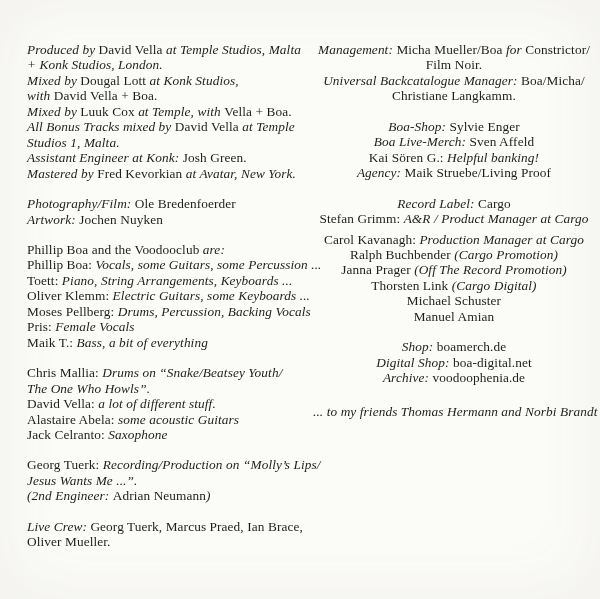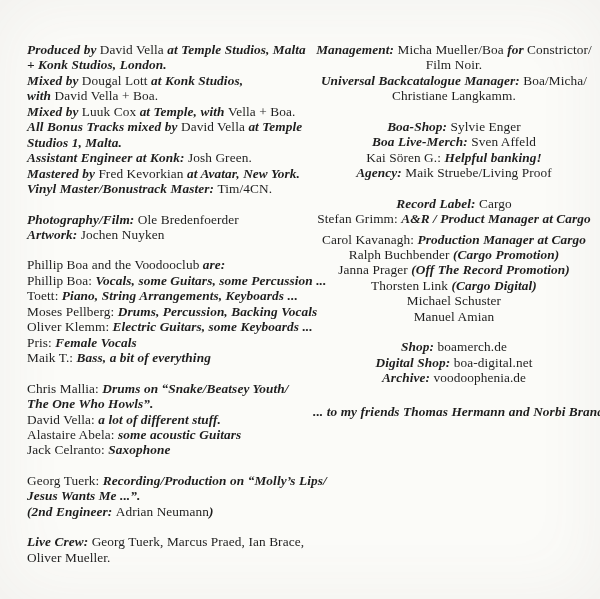"Produced by" .it { font-weight: bold -> none }
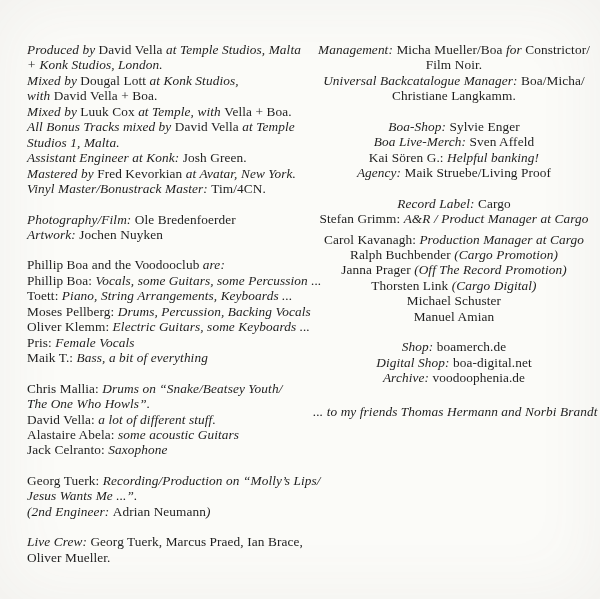"Vinyl Master/Bonustrack Master: Tim/4CN." div.line { html: <div><span>Vinyl Master/Bonustrack Master: </span><span>Tim/4CN.</span></div> -> none }
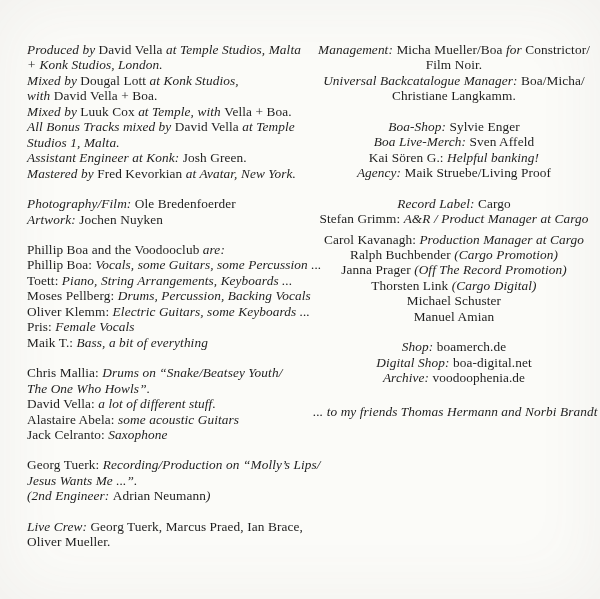"Moses Pellberg: Drums, Percussion," div.line { order: before "Oliver Klemm: Electric Guitars, some" -> after "Oliver Klemm: Electric Guitars, some" }
